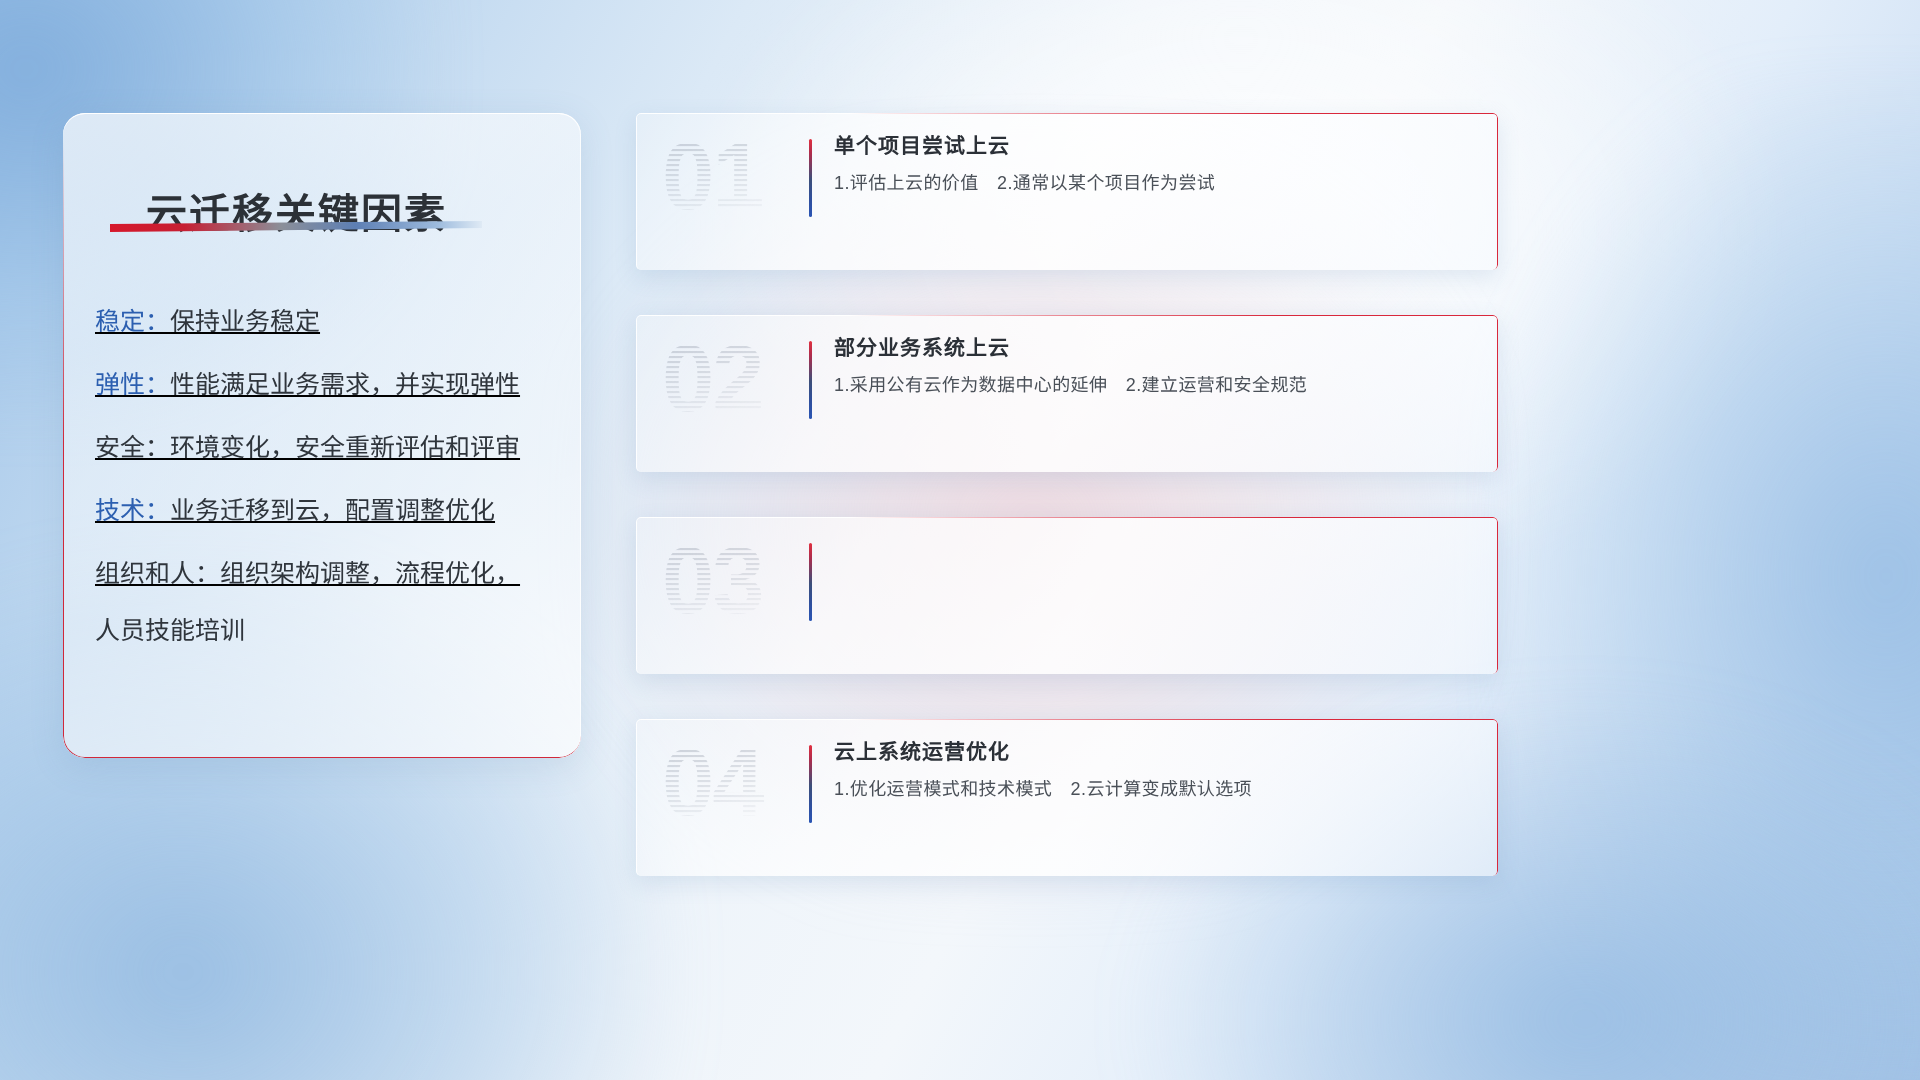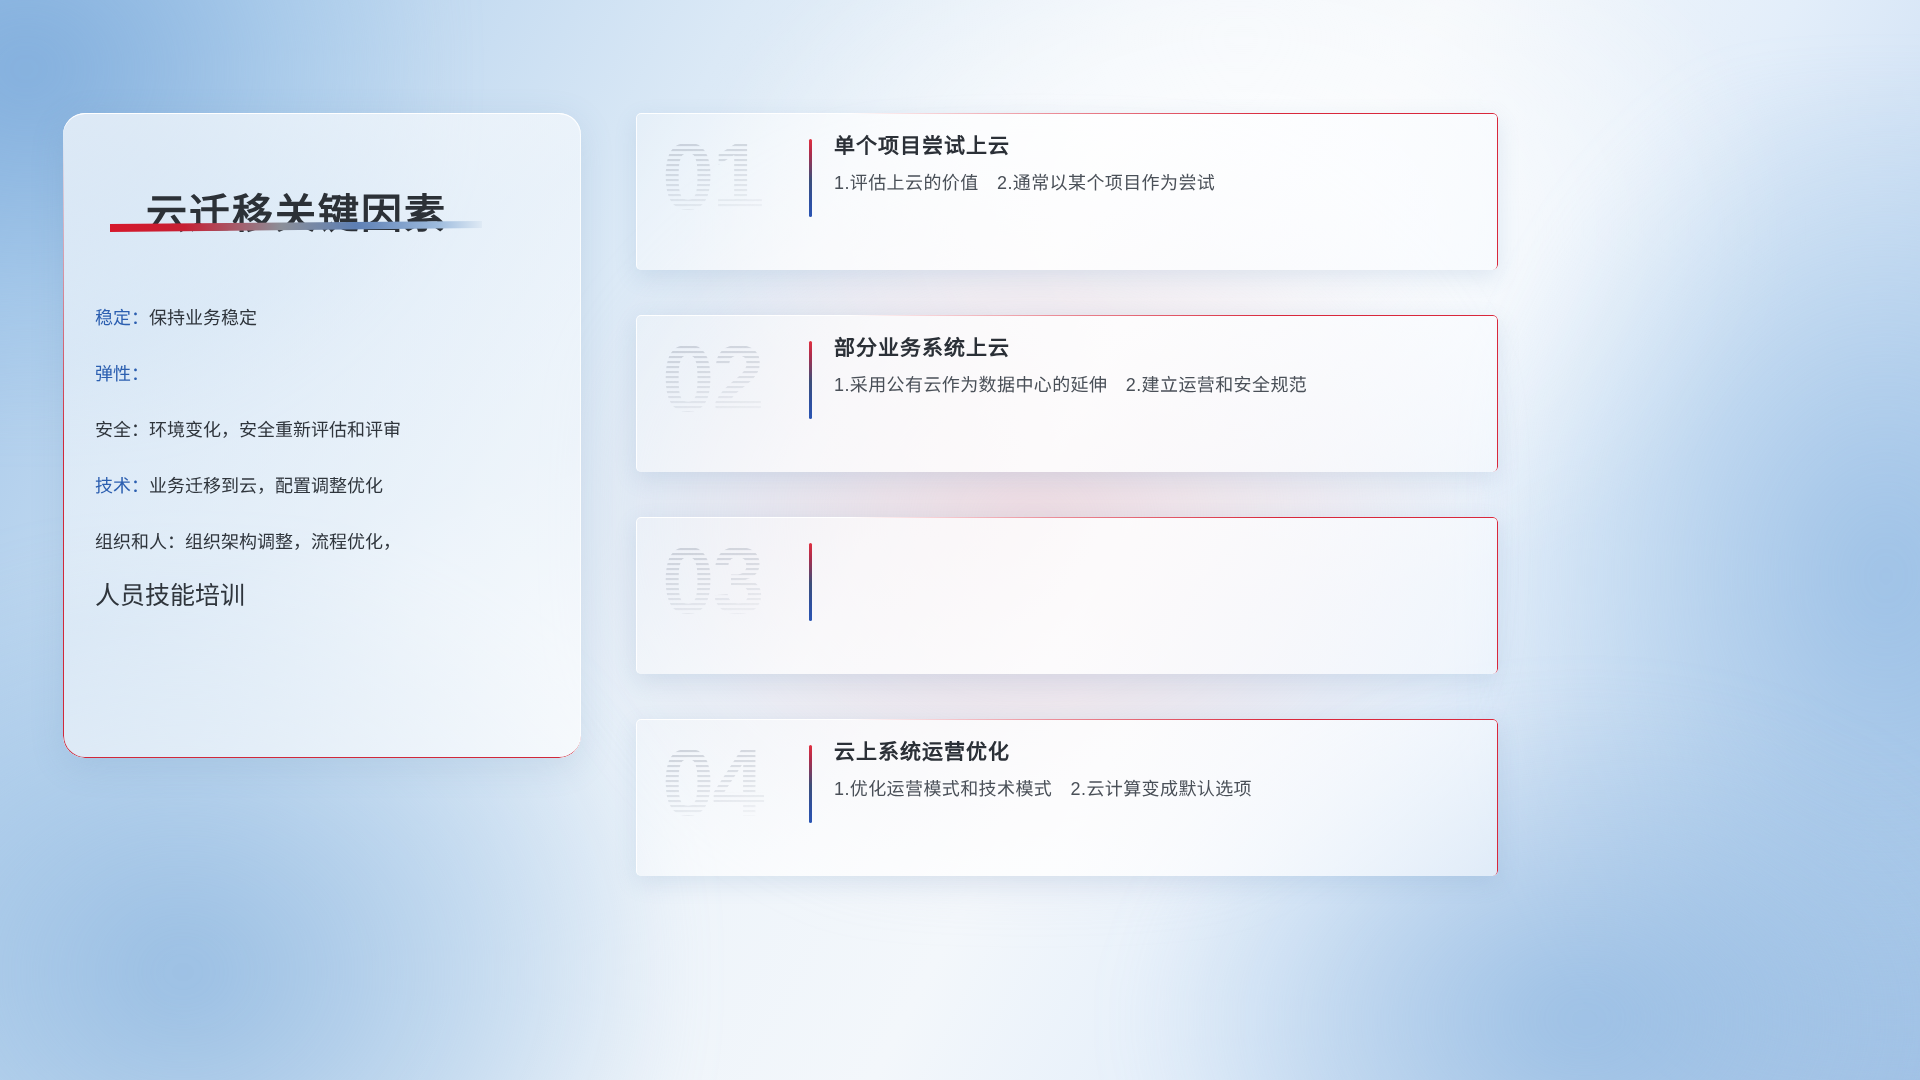"稳定：" .factor-row { font-size: 18px -> 25px; text-decoration: none -> underline }
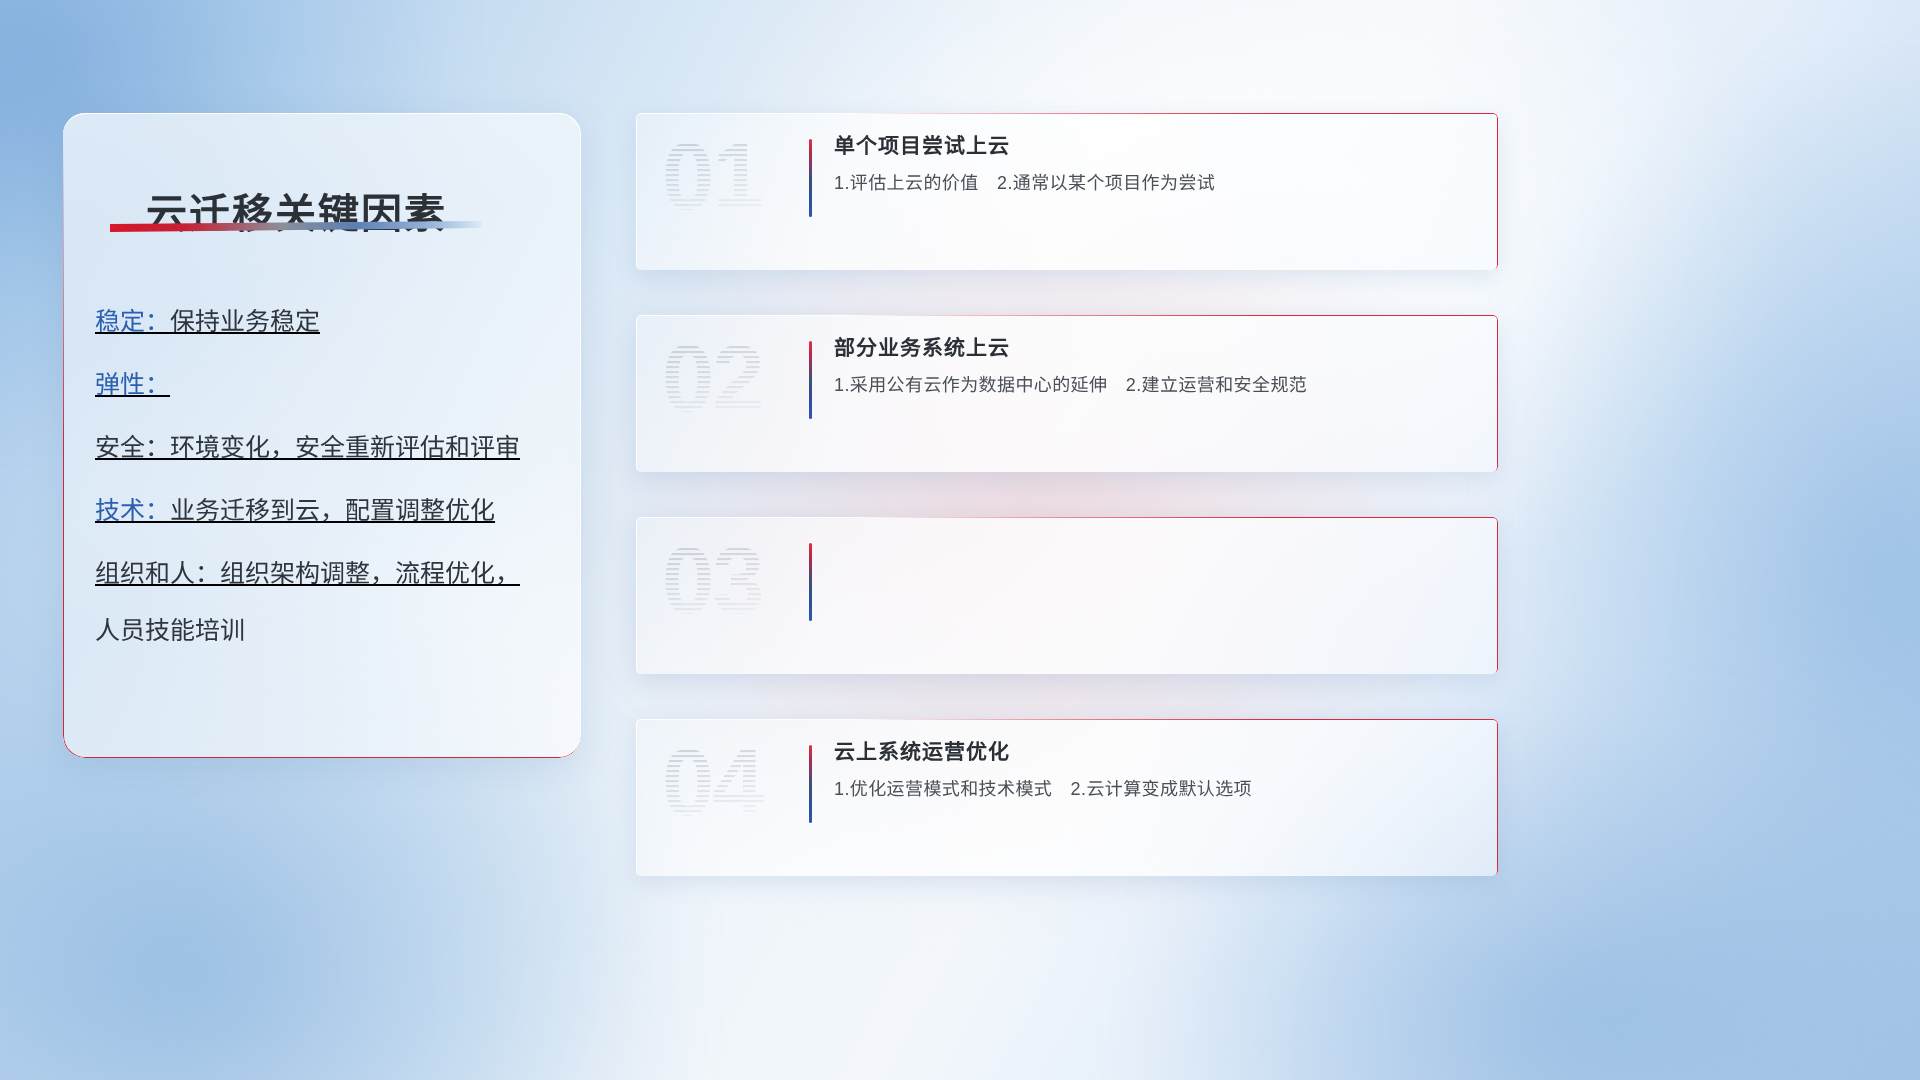"性能满足业务需求，并实现弹性" span.factor-text { html: none -> <span>性能满足业务需求，并实现弹性</span> }
